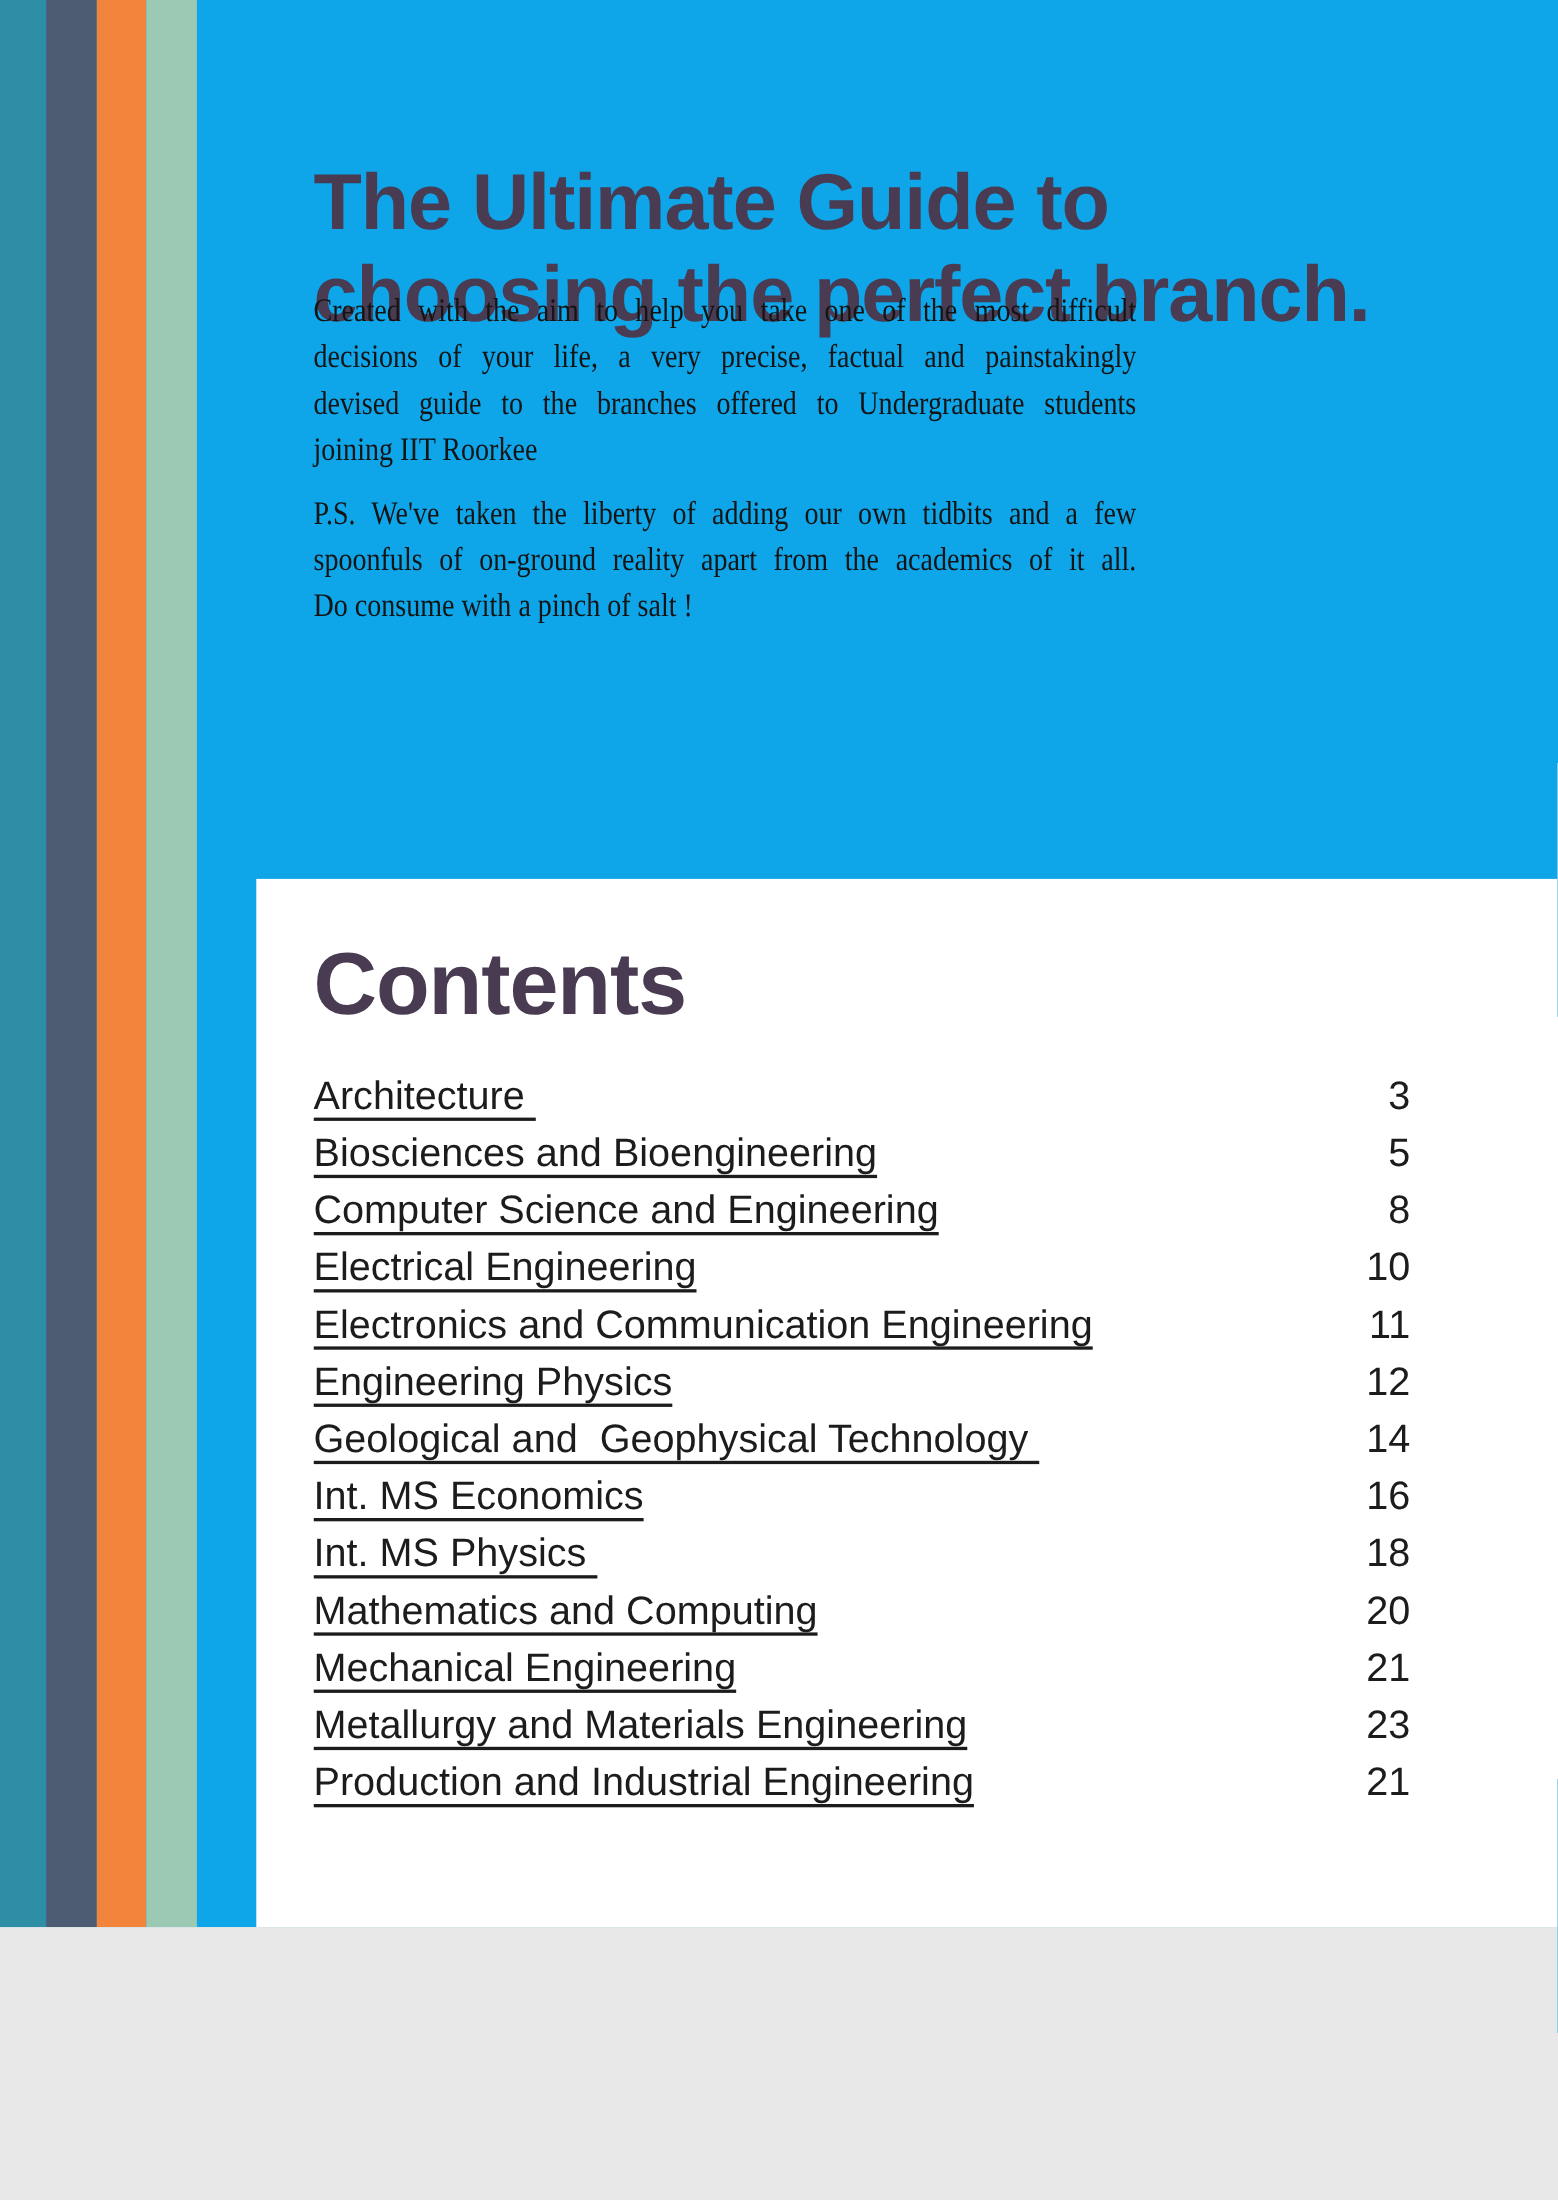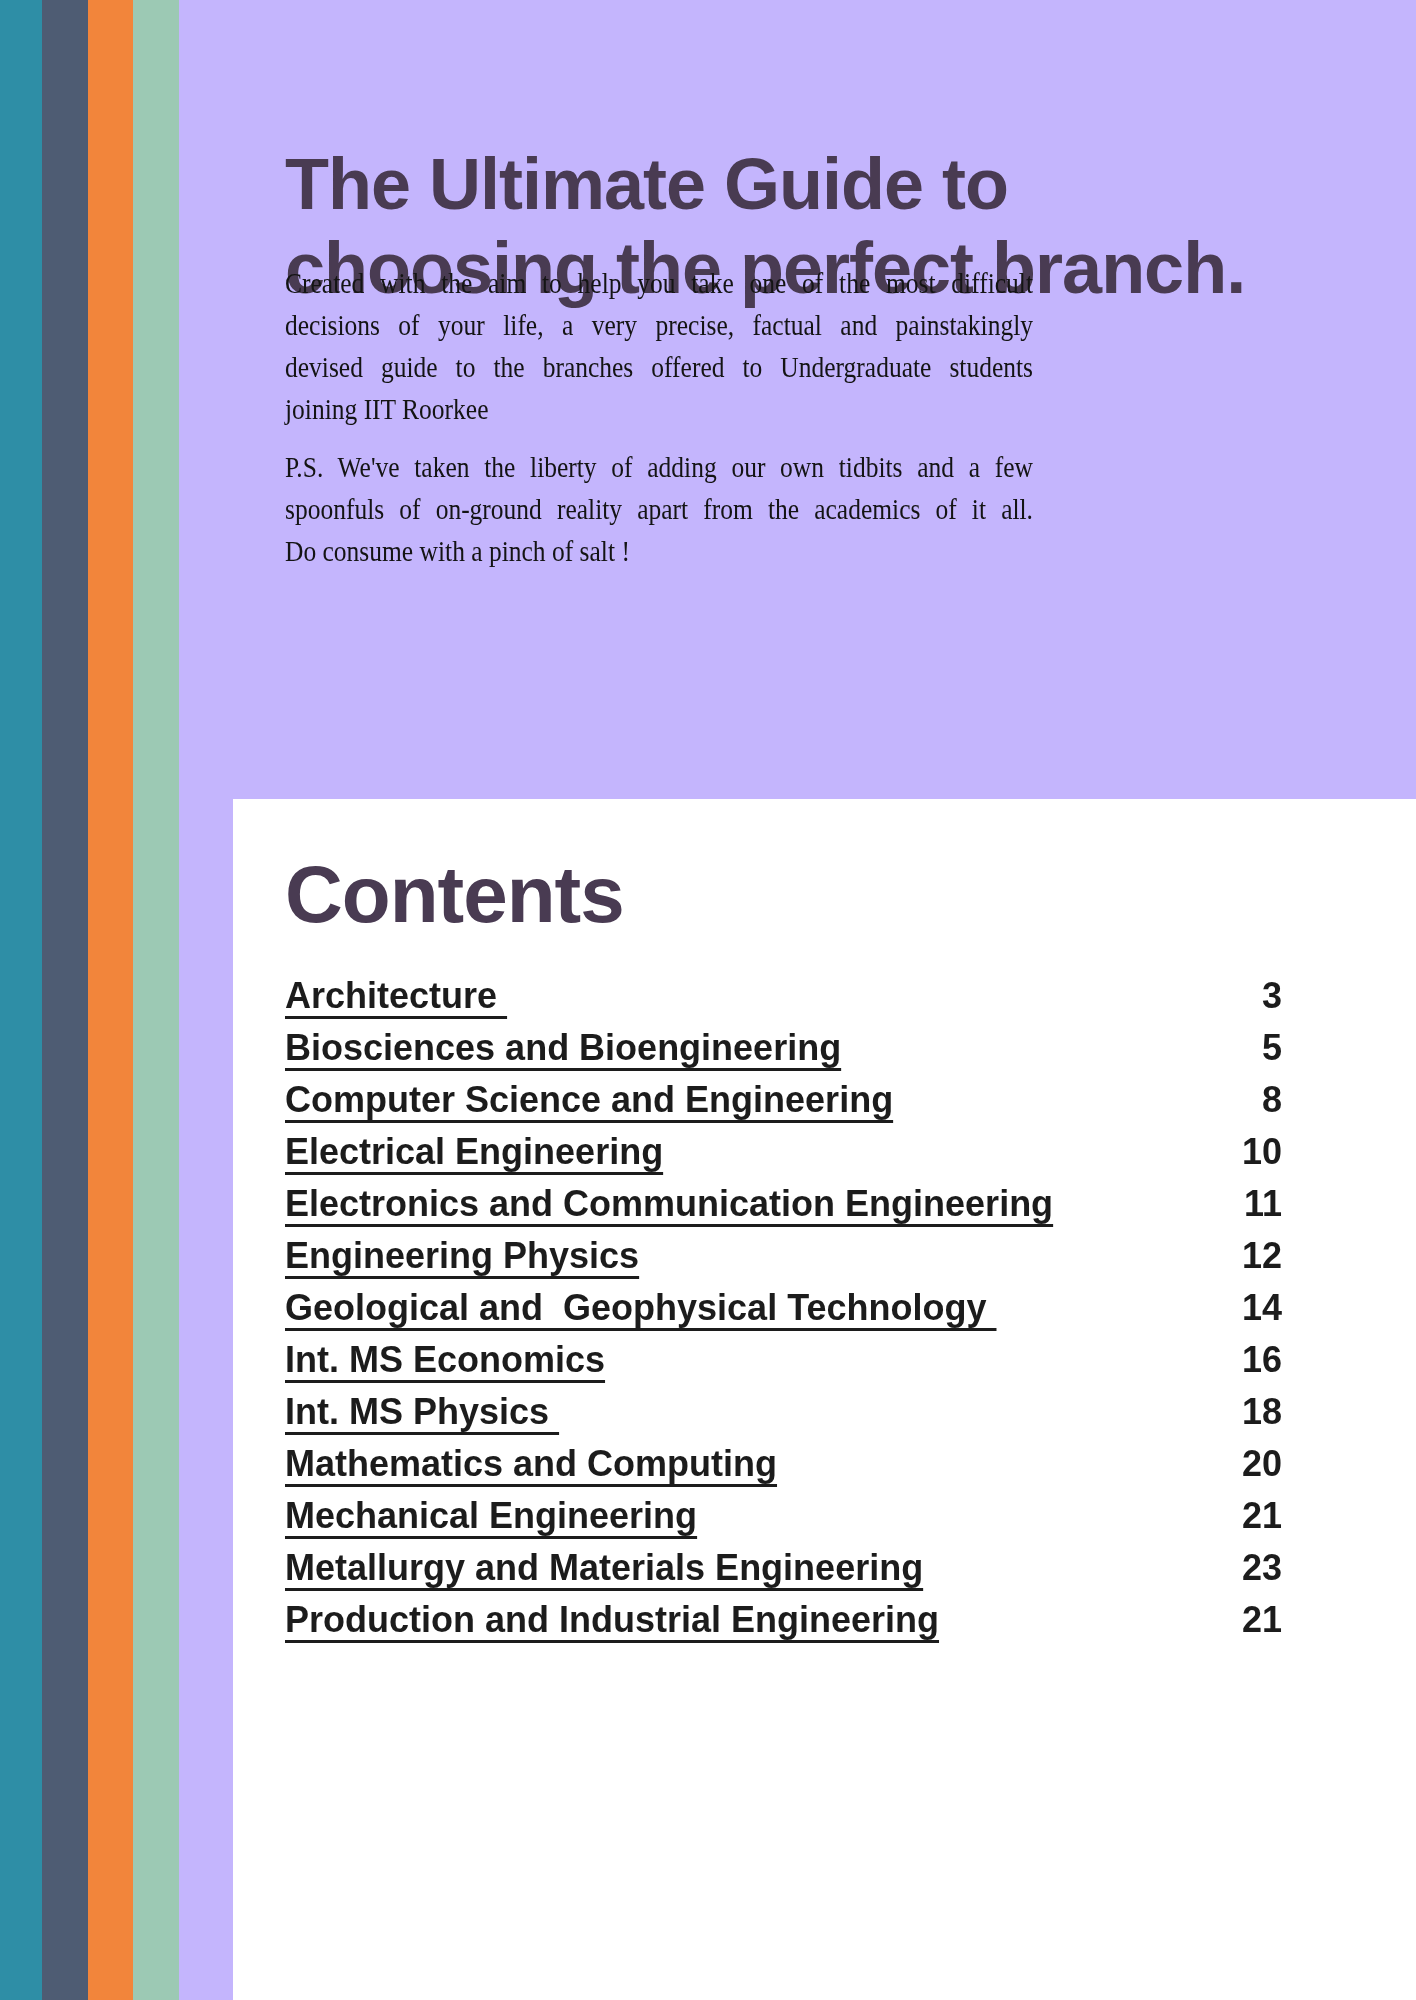"The Ultimate Guide to" .page { background: #c4b5fd -> #0ea5e9; height: 2000px -> 1752px }
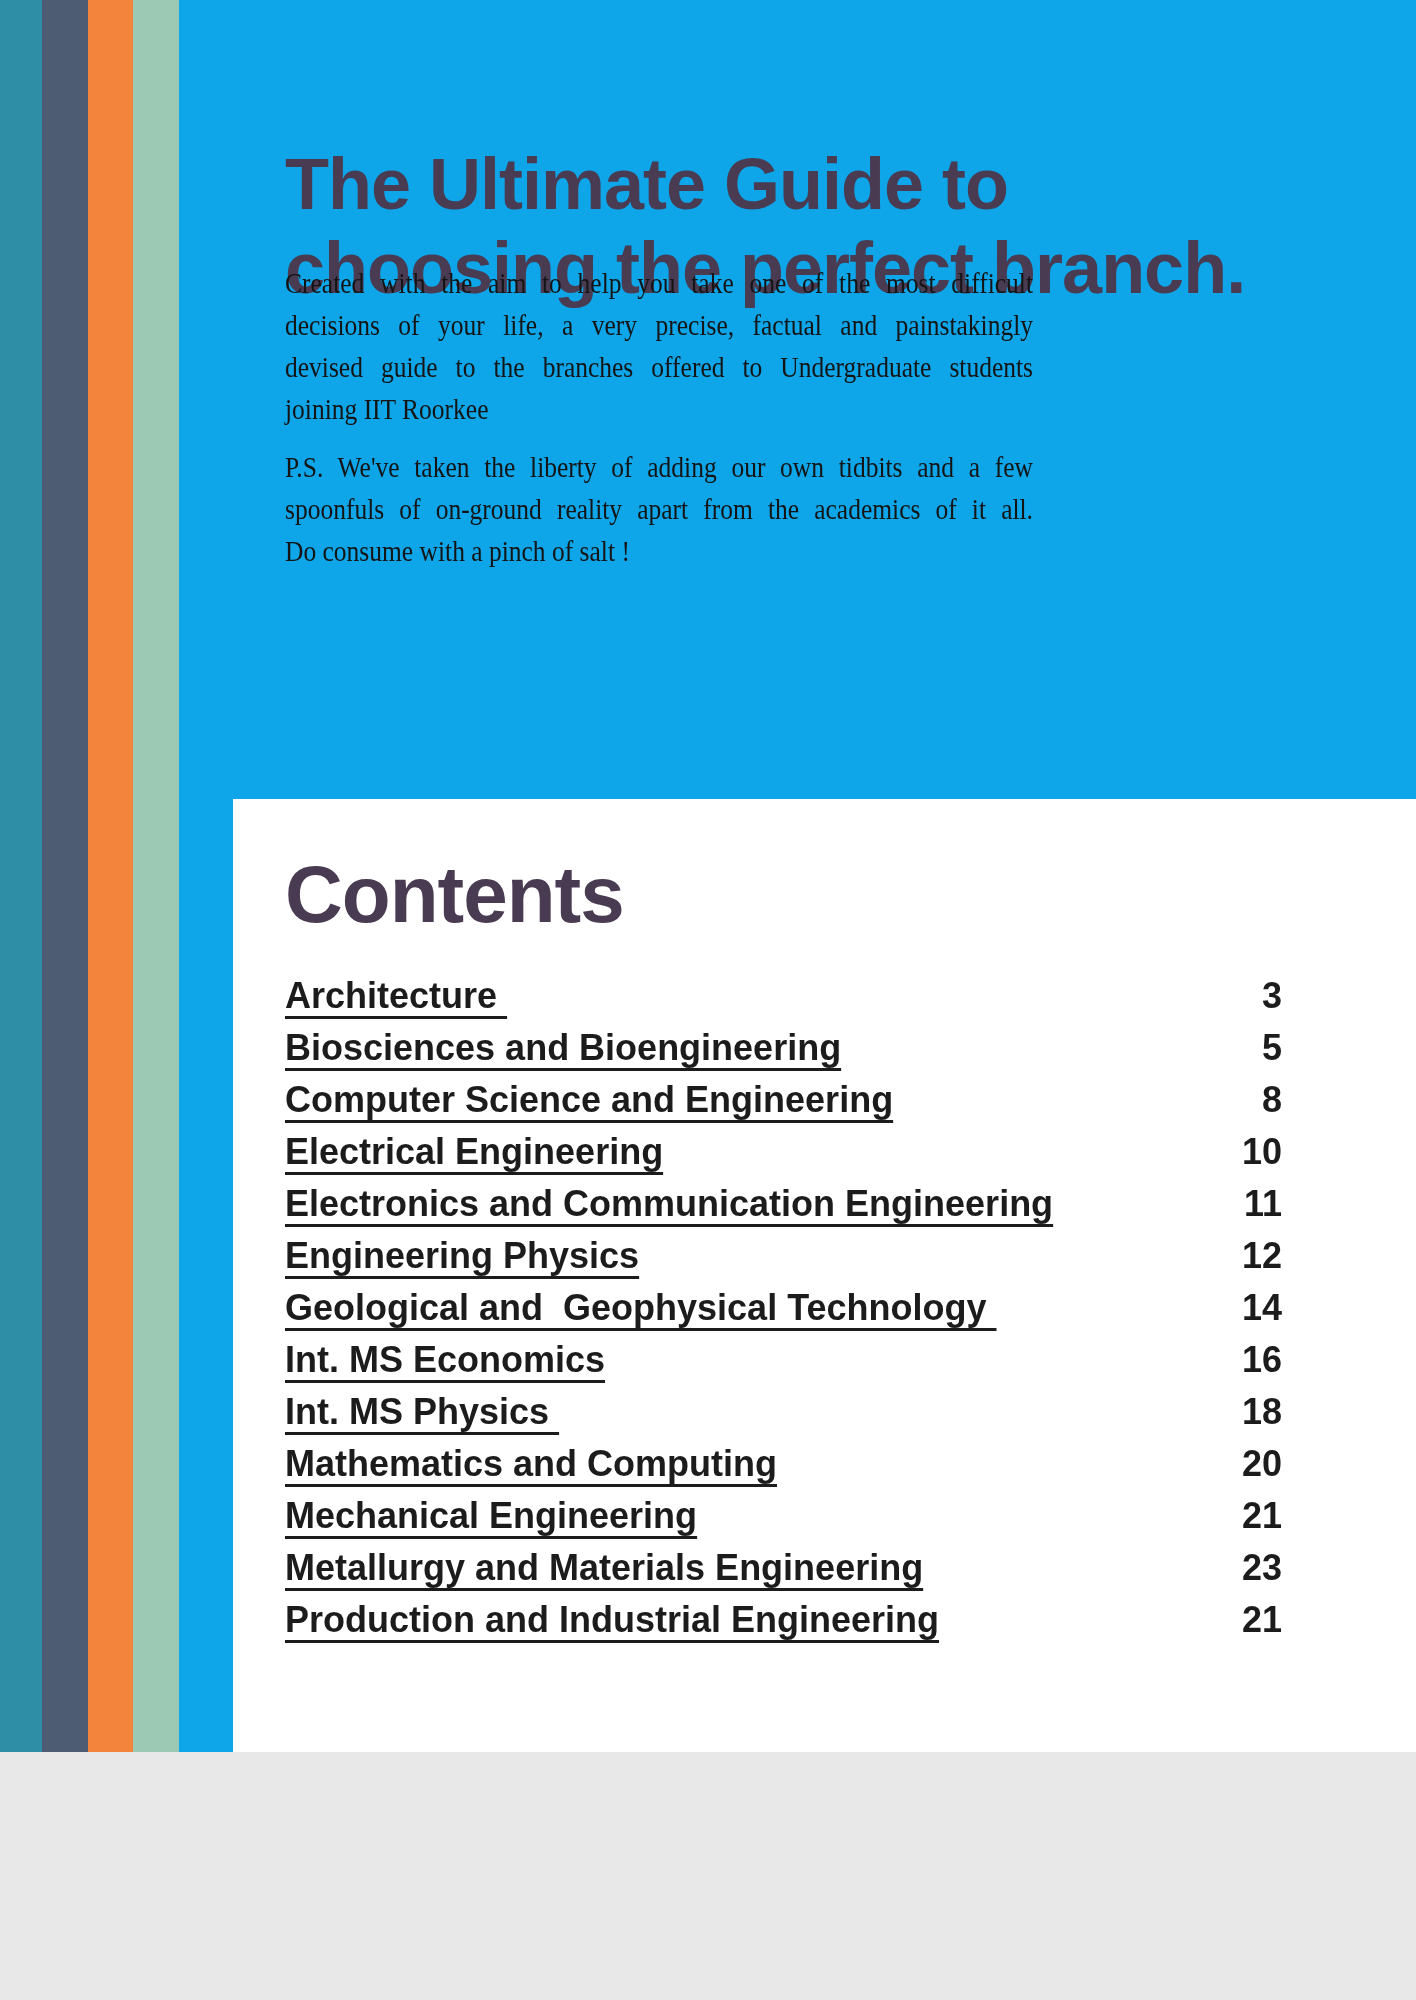"Architecture" .toc-row { font-weight: 700 -> 400 }
